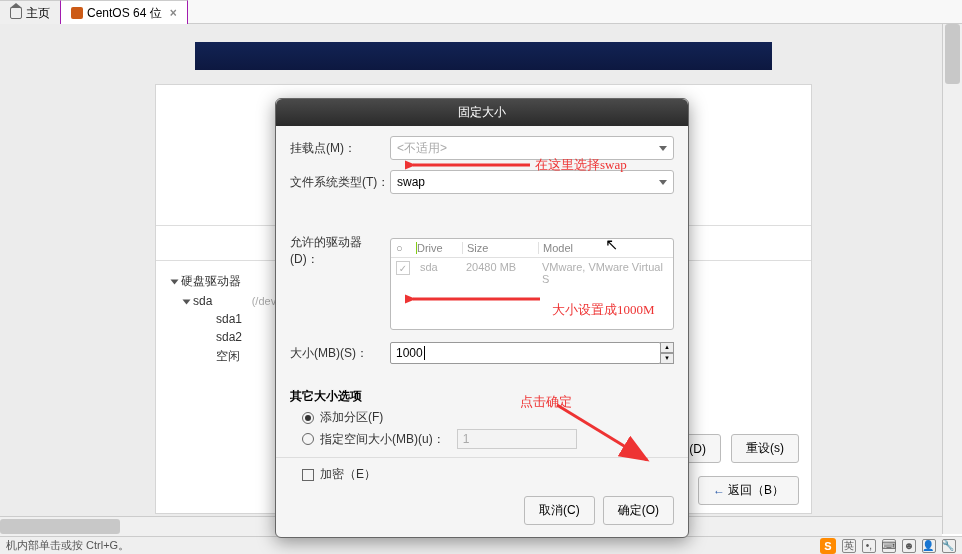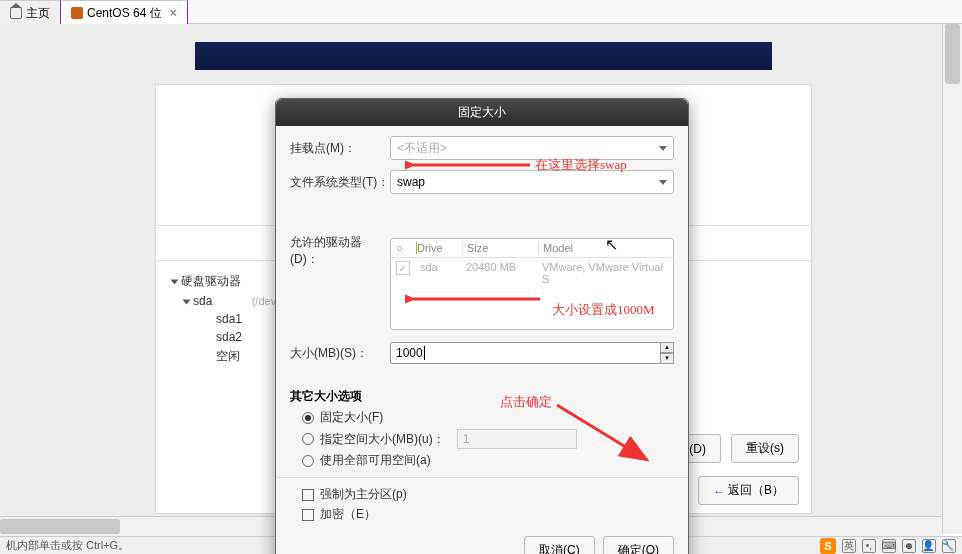"点击确定" div.anno { left: 500px -> 520px }
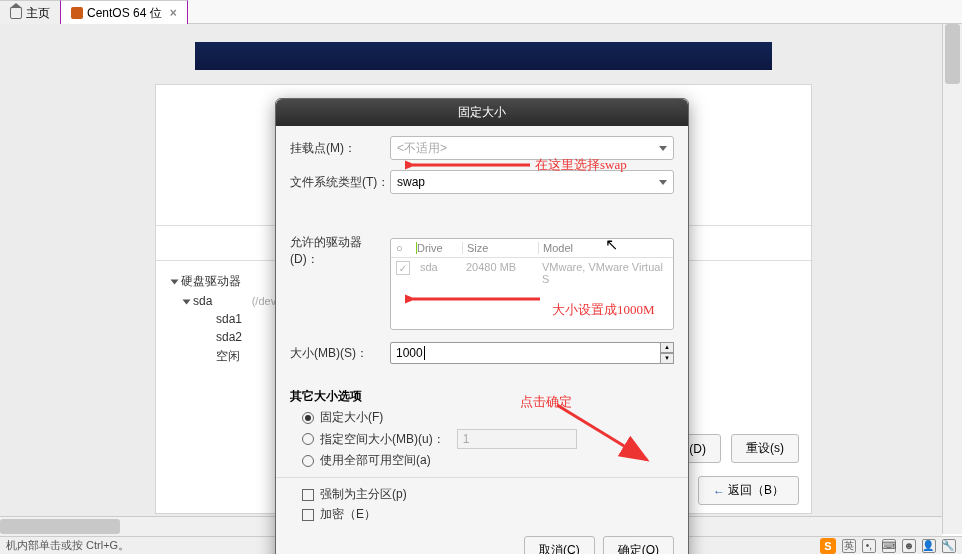"固定大小(F)" span { text: 固定大小 -> 添加分区 }
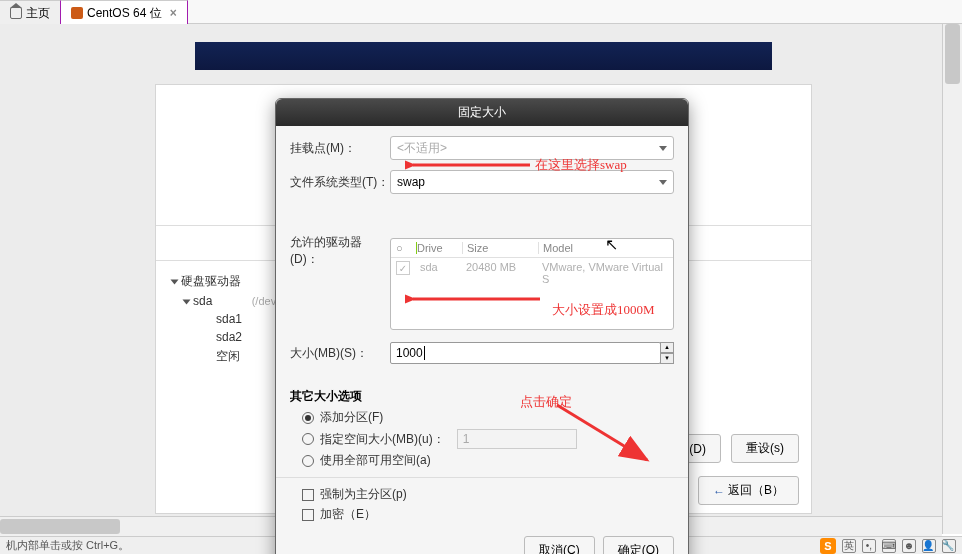"使用全部可用空间(a)" div.radio-row { html: <div> <span></span> <span>使用全部可用空间(a)</span> </div> -> none }
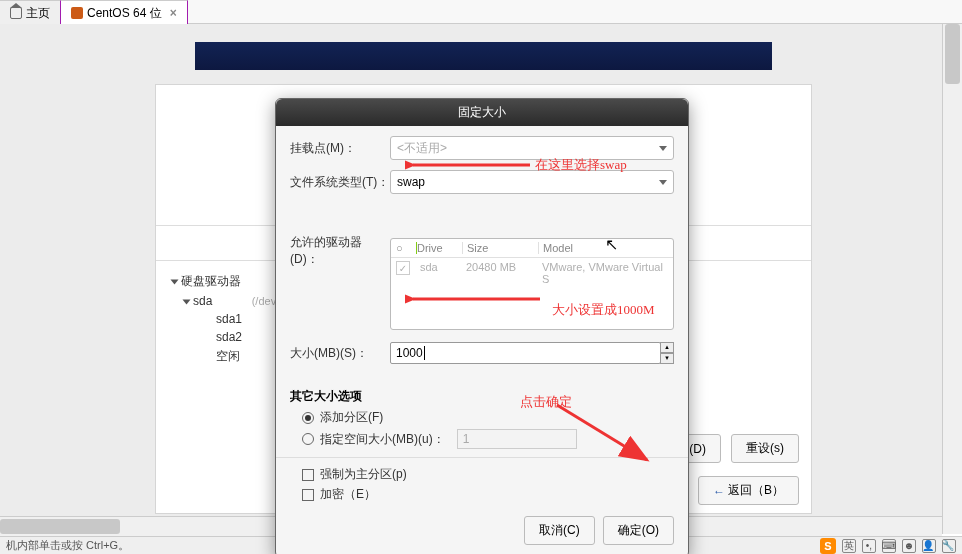"强制为主分区(p)" div.check-row { html: <div> <span></span> <span>强制为主分区(p)</span> </div> -> none }
